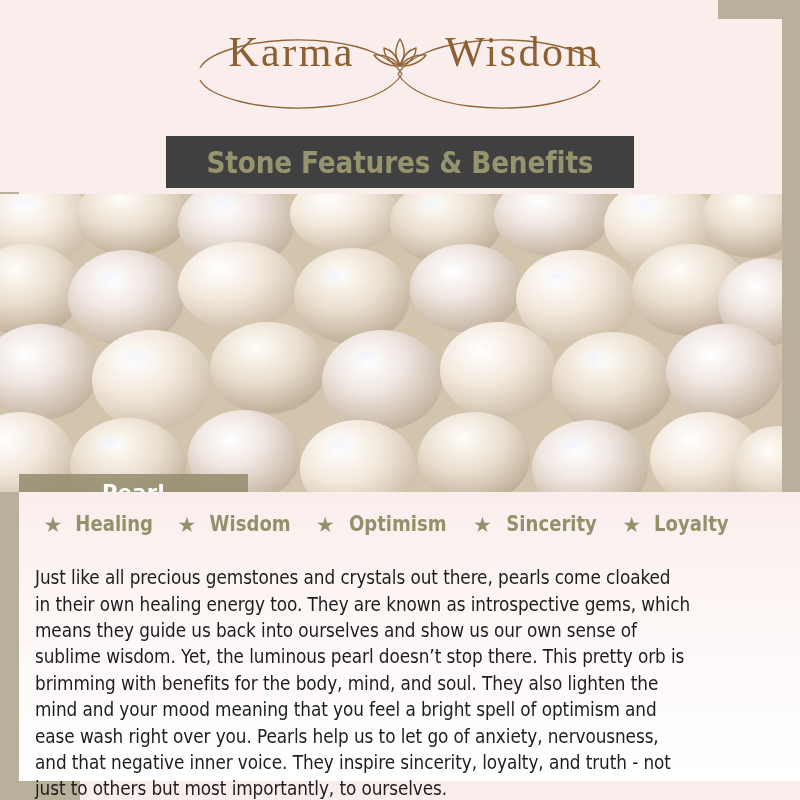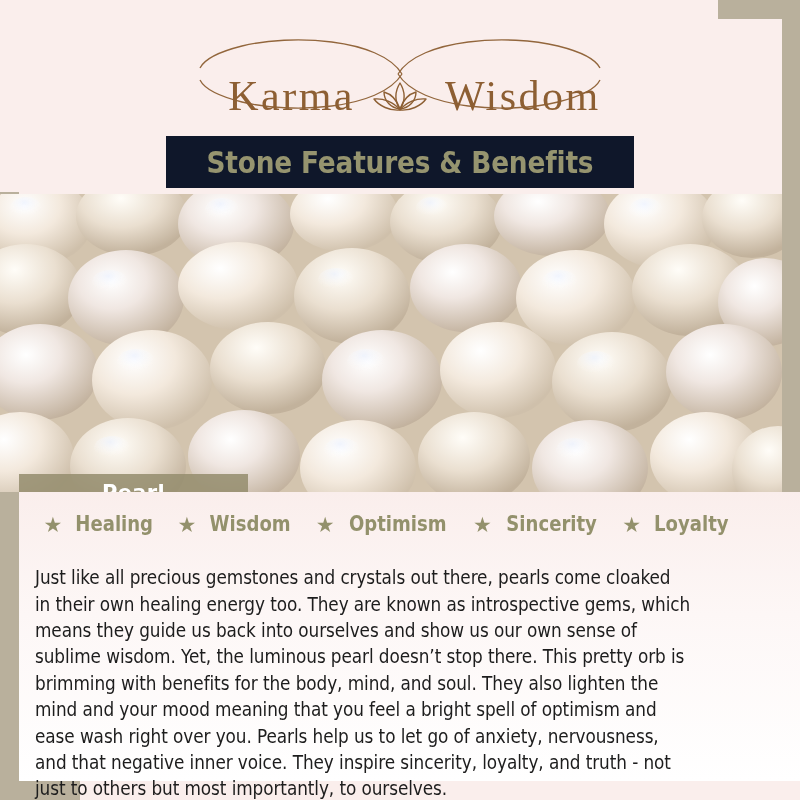"Karma" .logo-inner { align-items: flex-end -> flex-start }
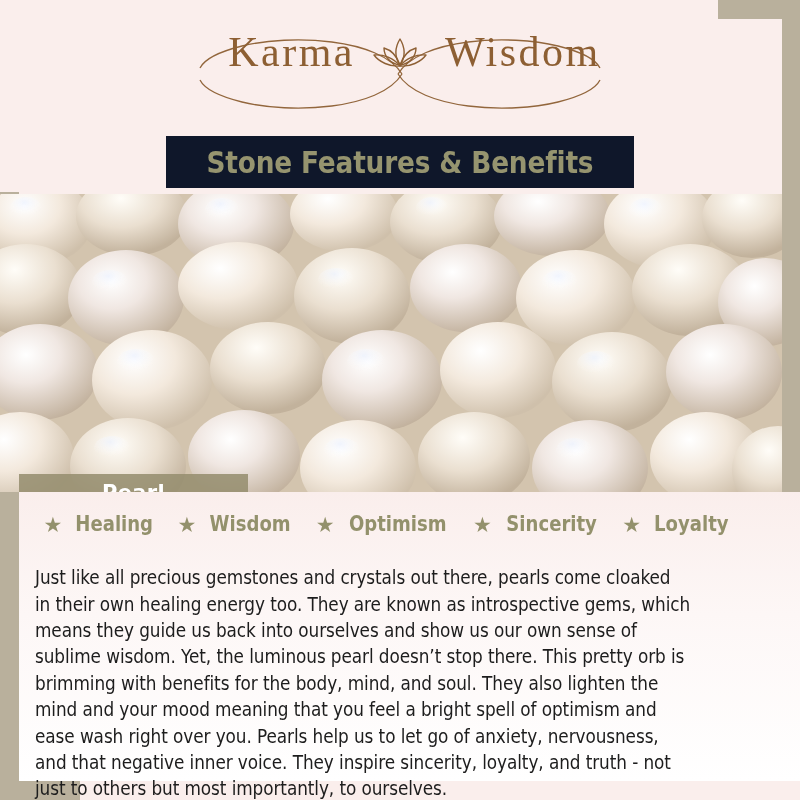"Stone Features & Benefits" .title-band { background: #0f172a -> #404040 }
